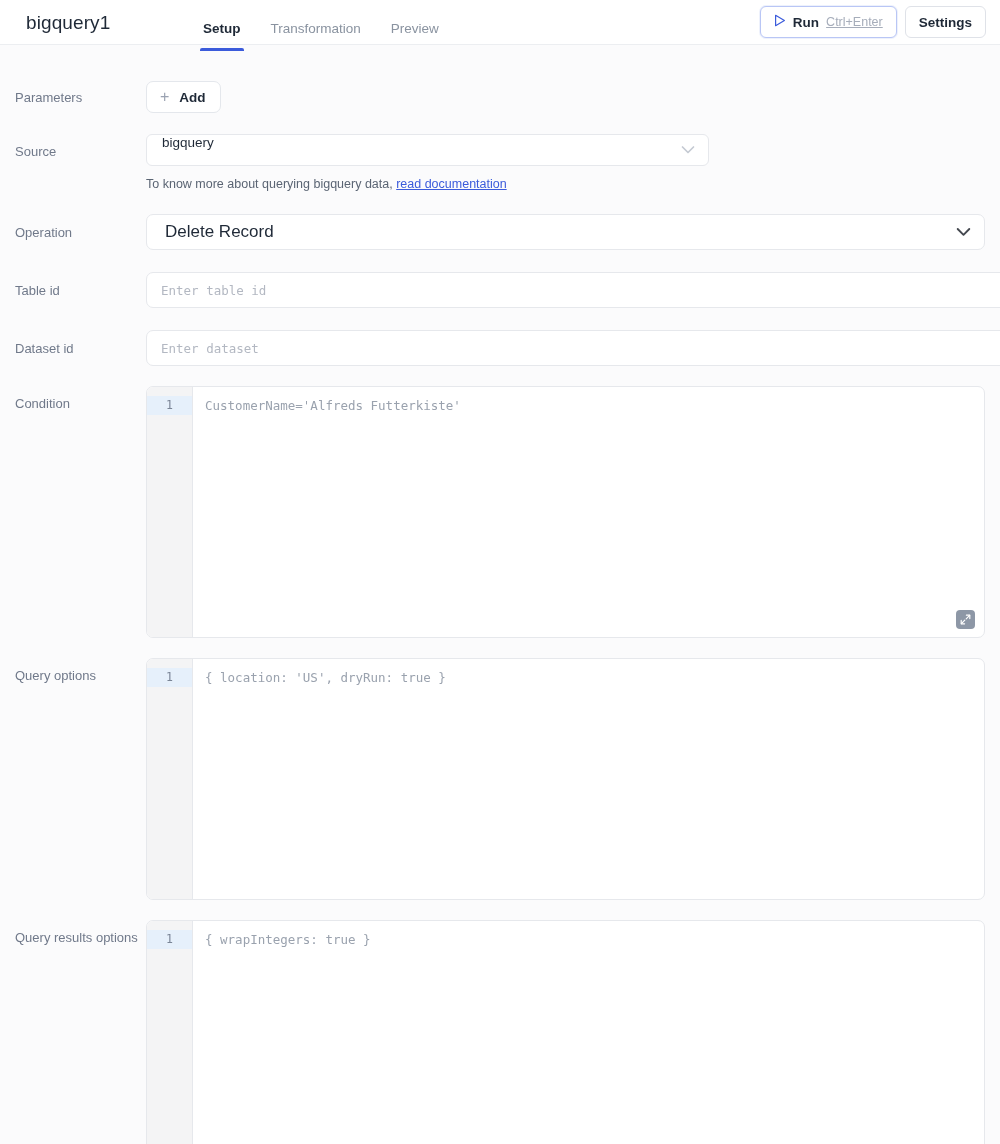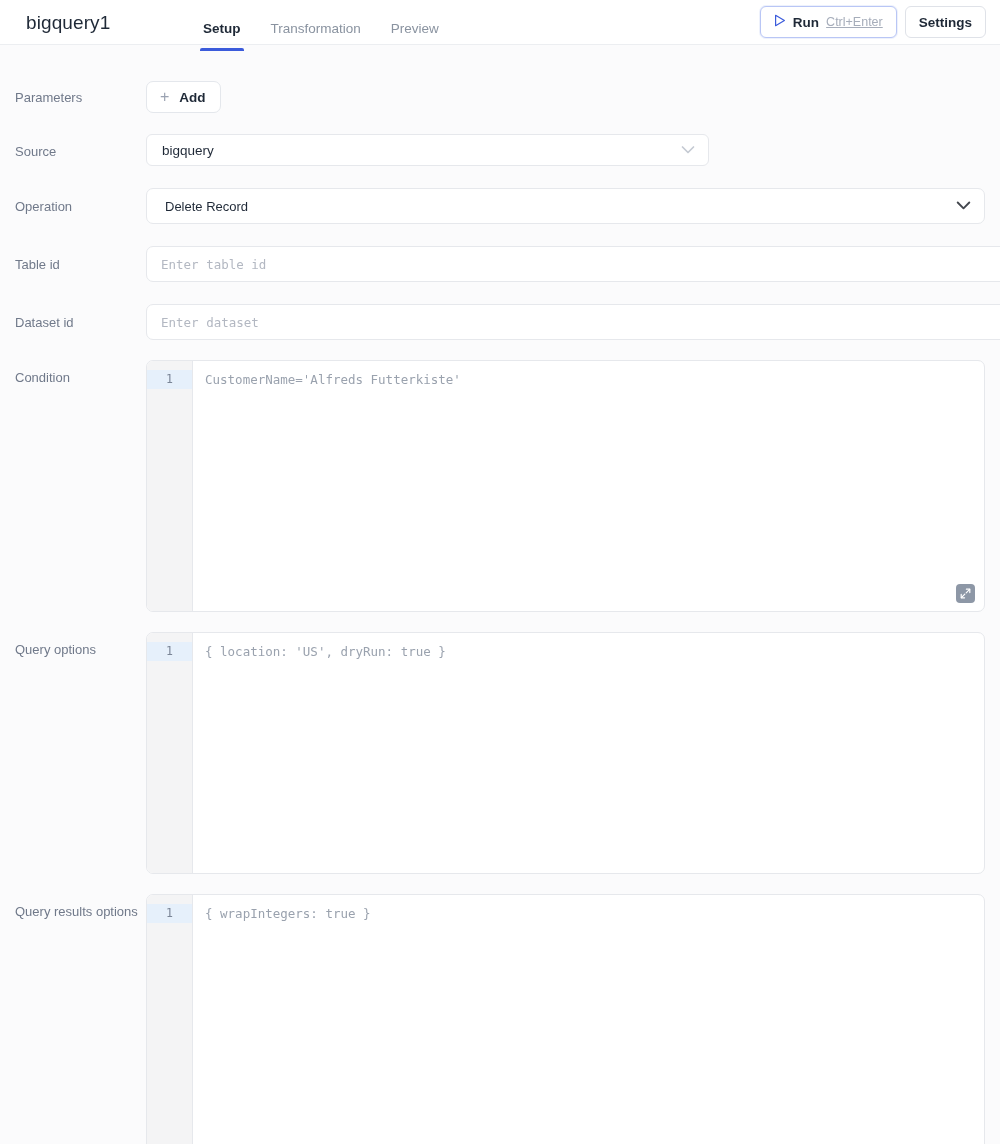"bigquery" .select-sm { align-items: center -> none }
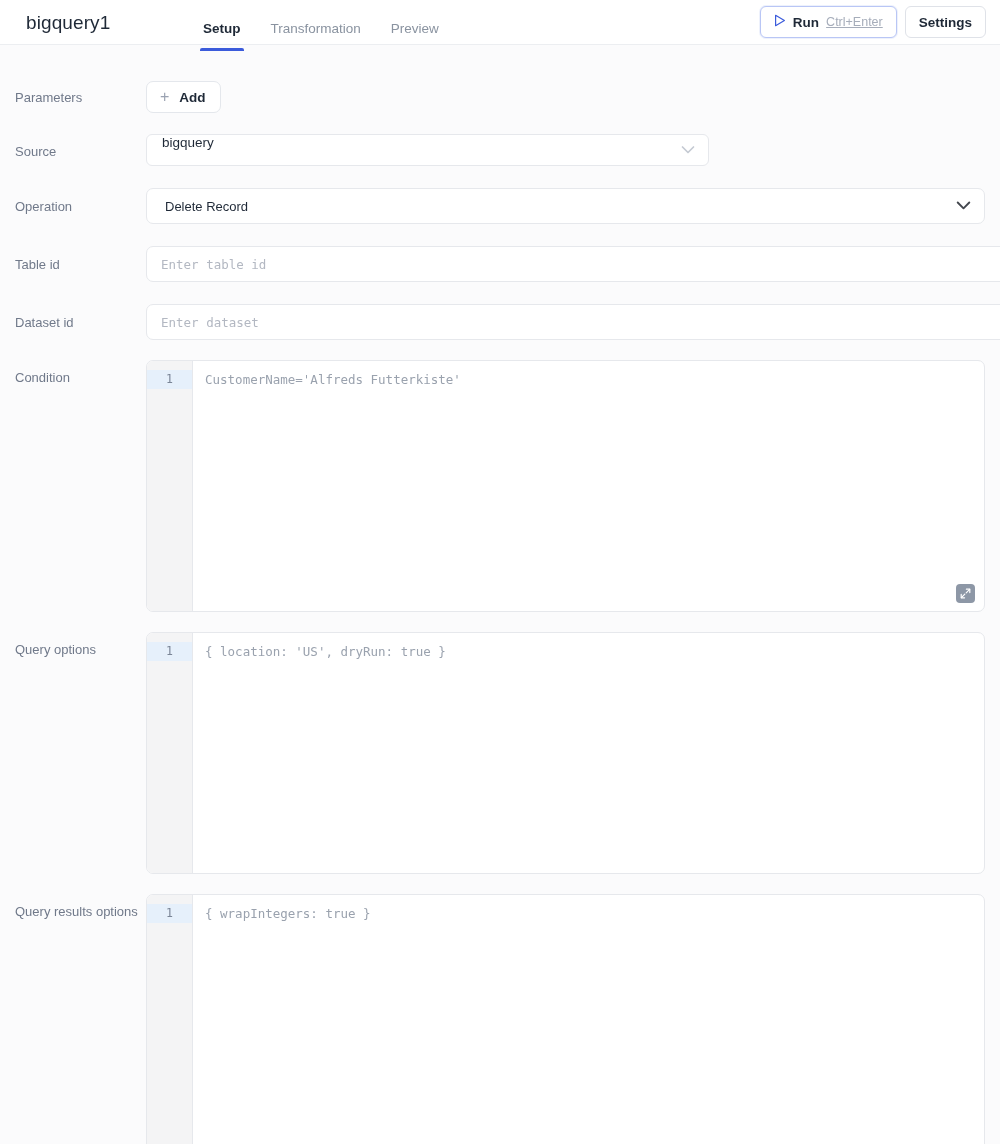"To know more about querying" div.hint { html: none -> <div> <span>To know more about querying bigquery data,</span> <a>read documentation</a> </div> }
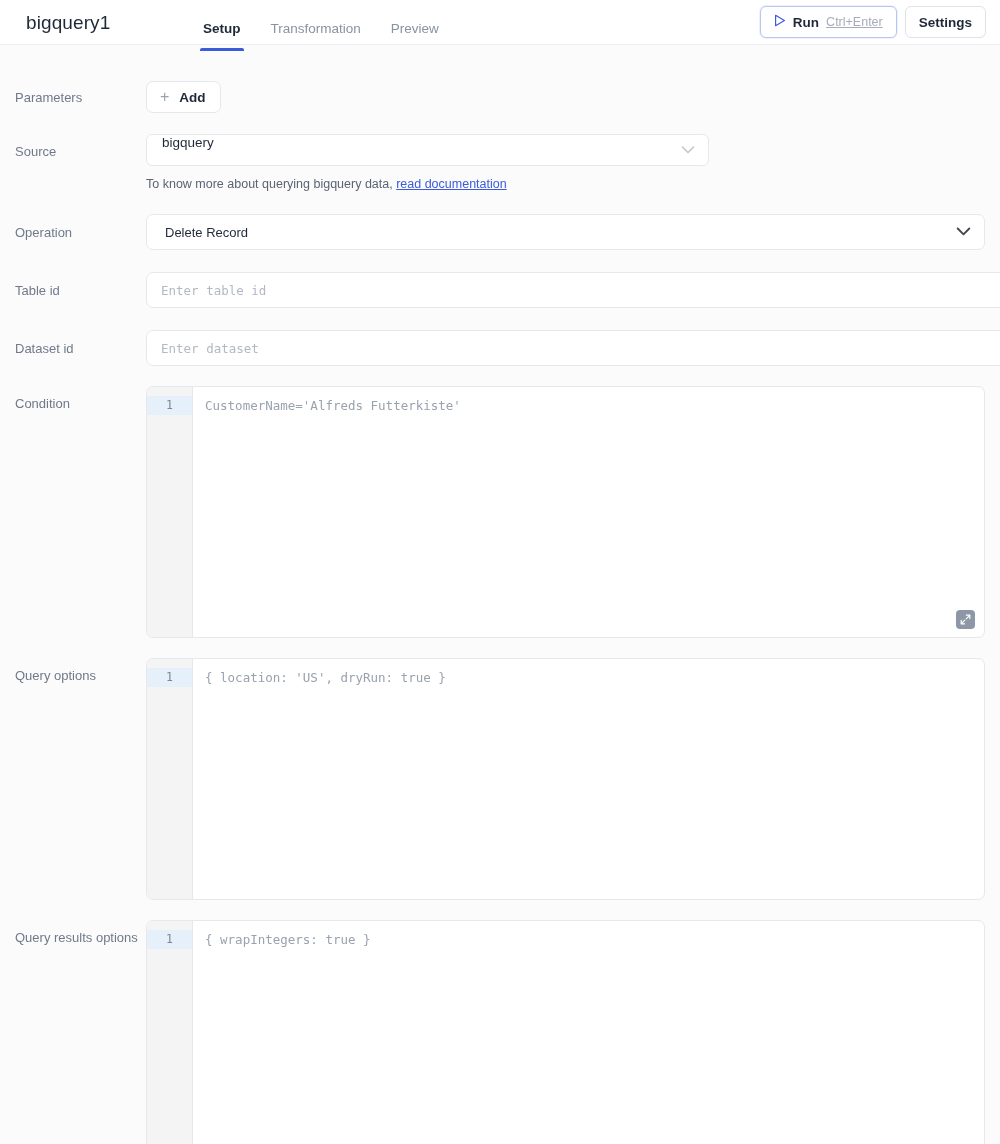"Delete Record" .select-lg { font-size: 13px -> 17px }
